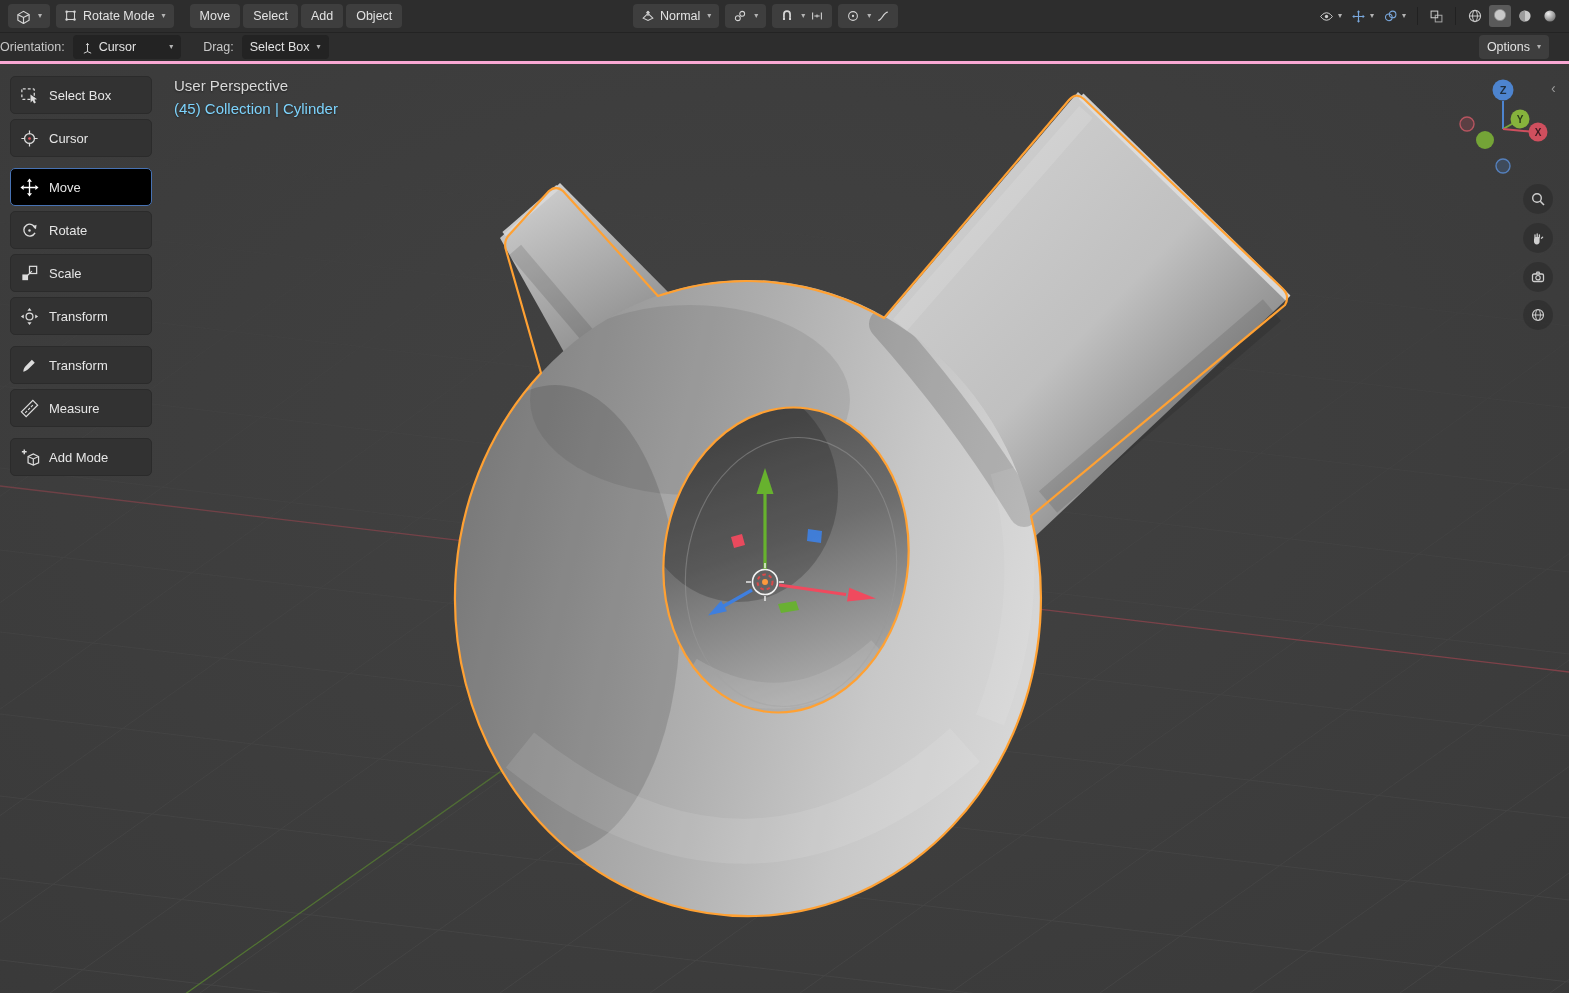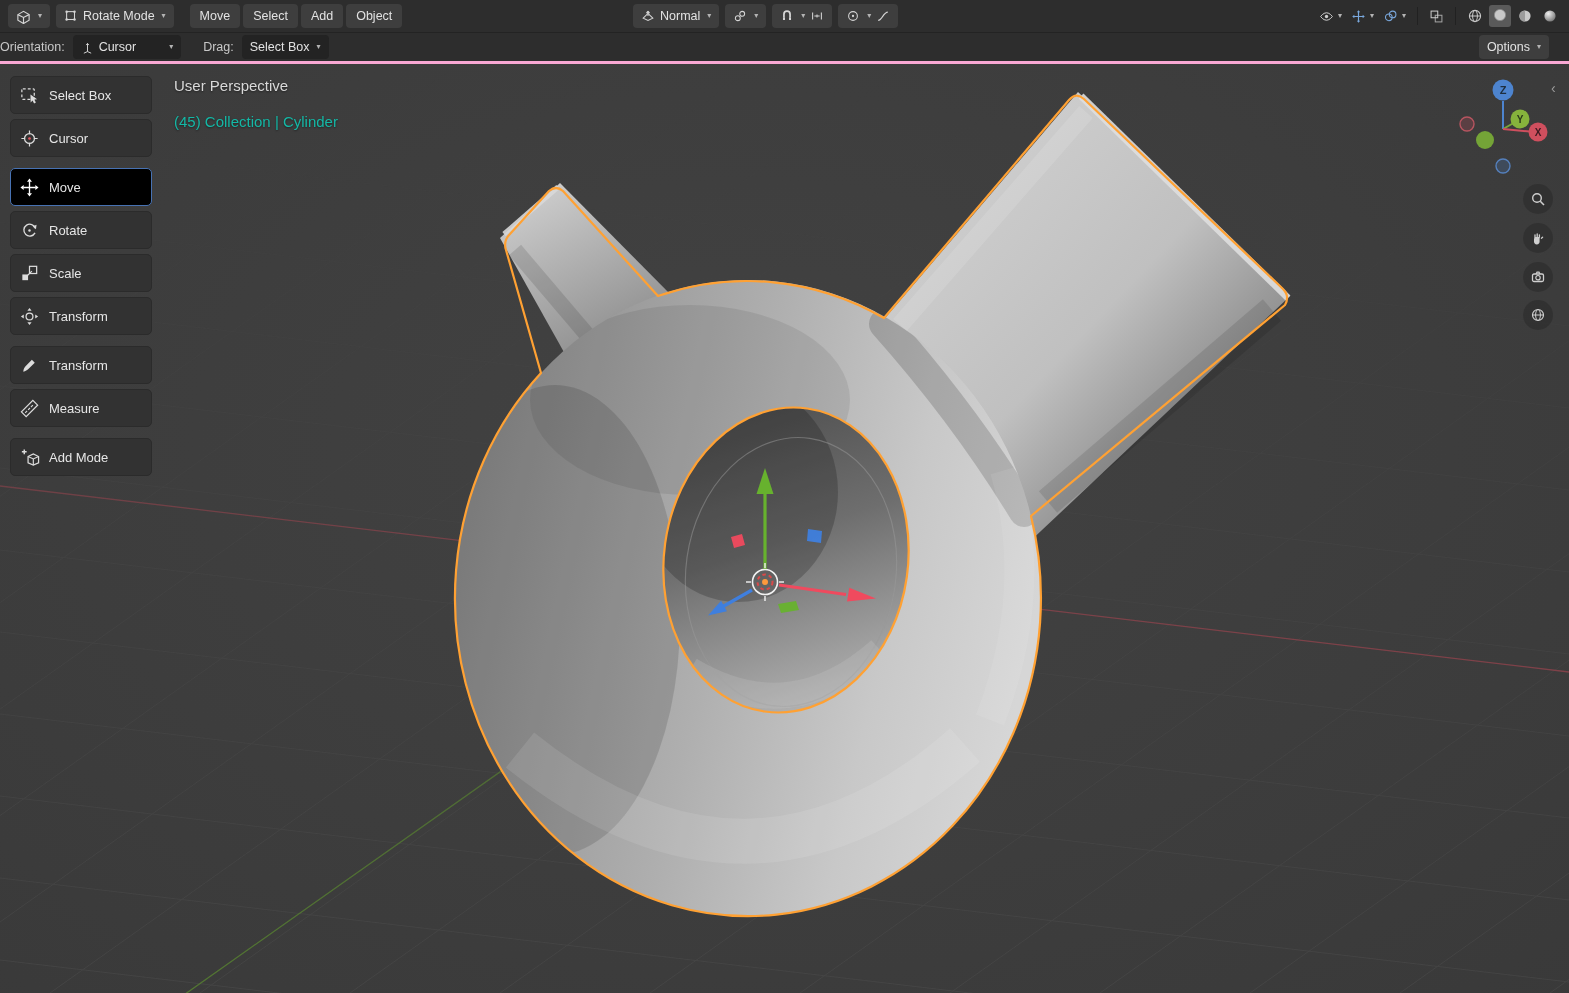"(45) Collection | Cylinder" #vp2 { color: #14b8a6 -> #7dd3fc; top: 113px -> 100px }
